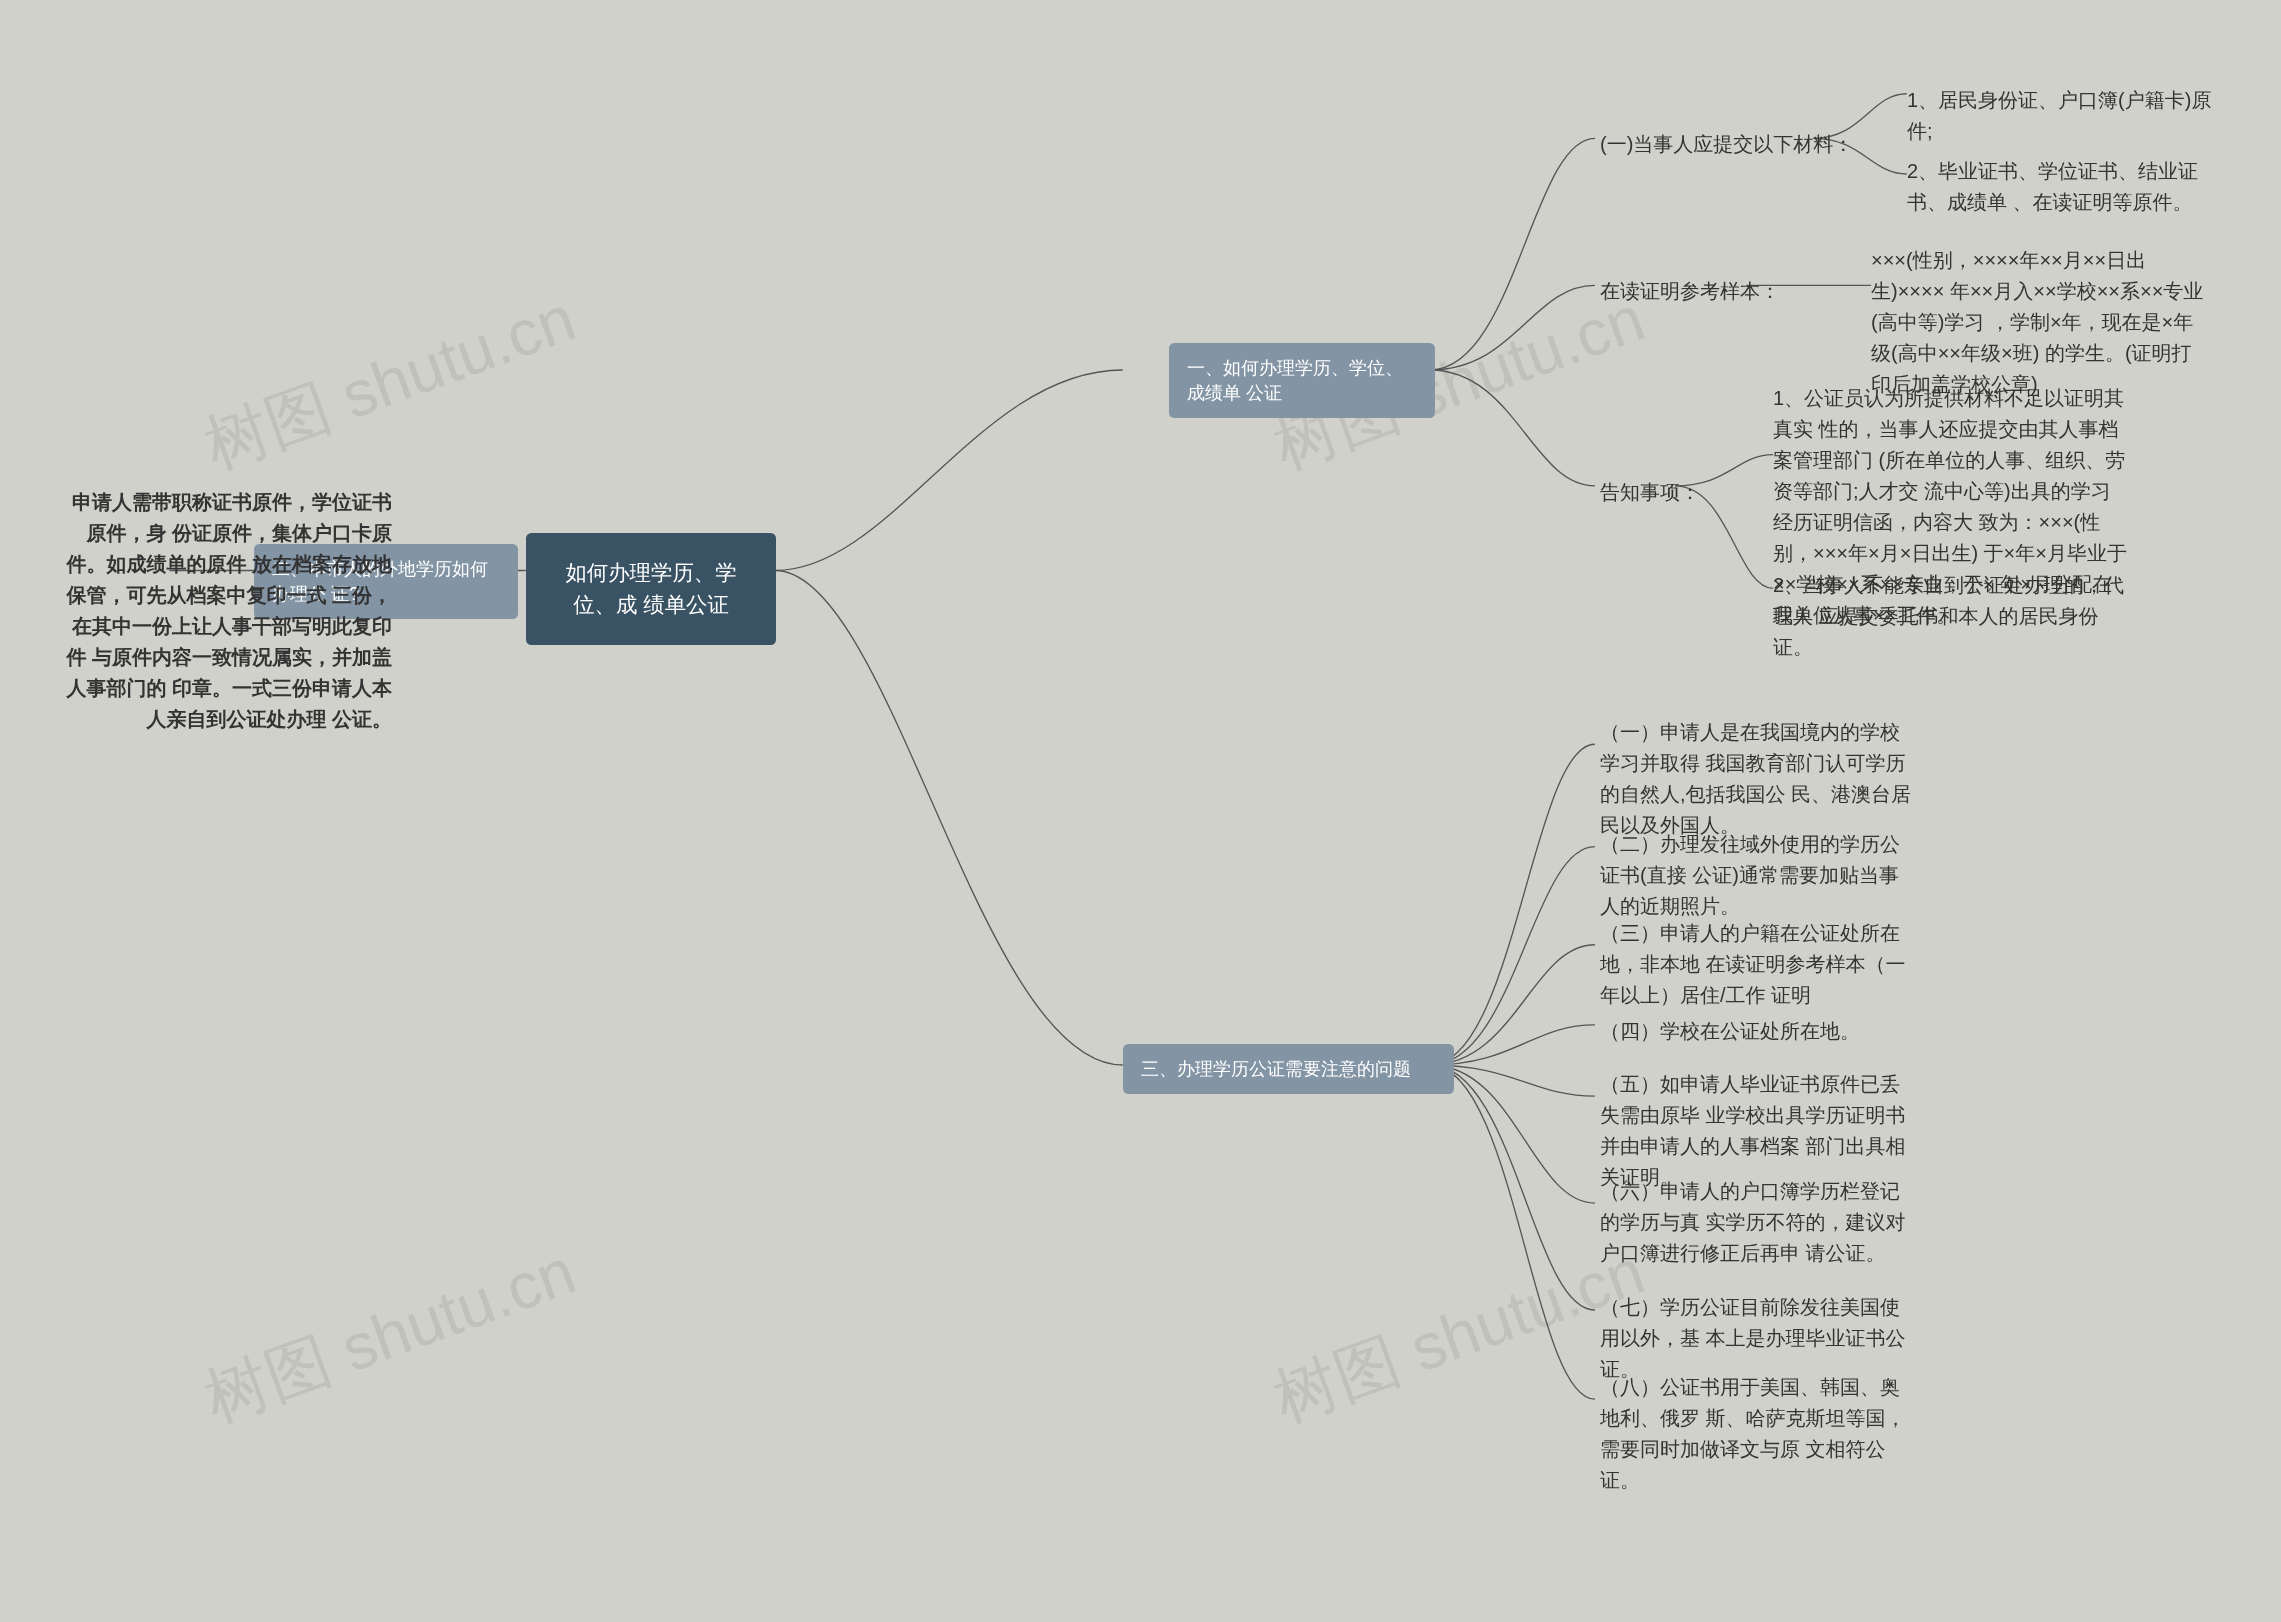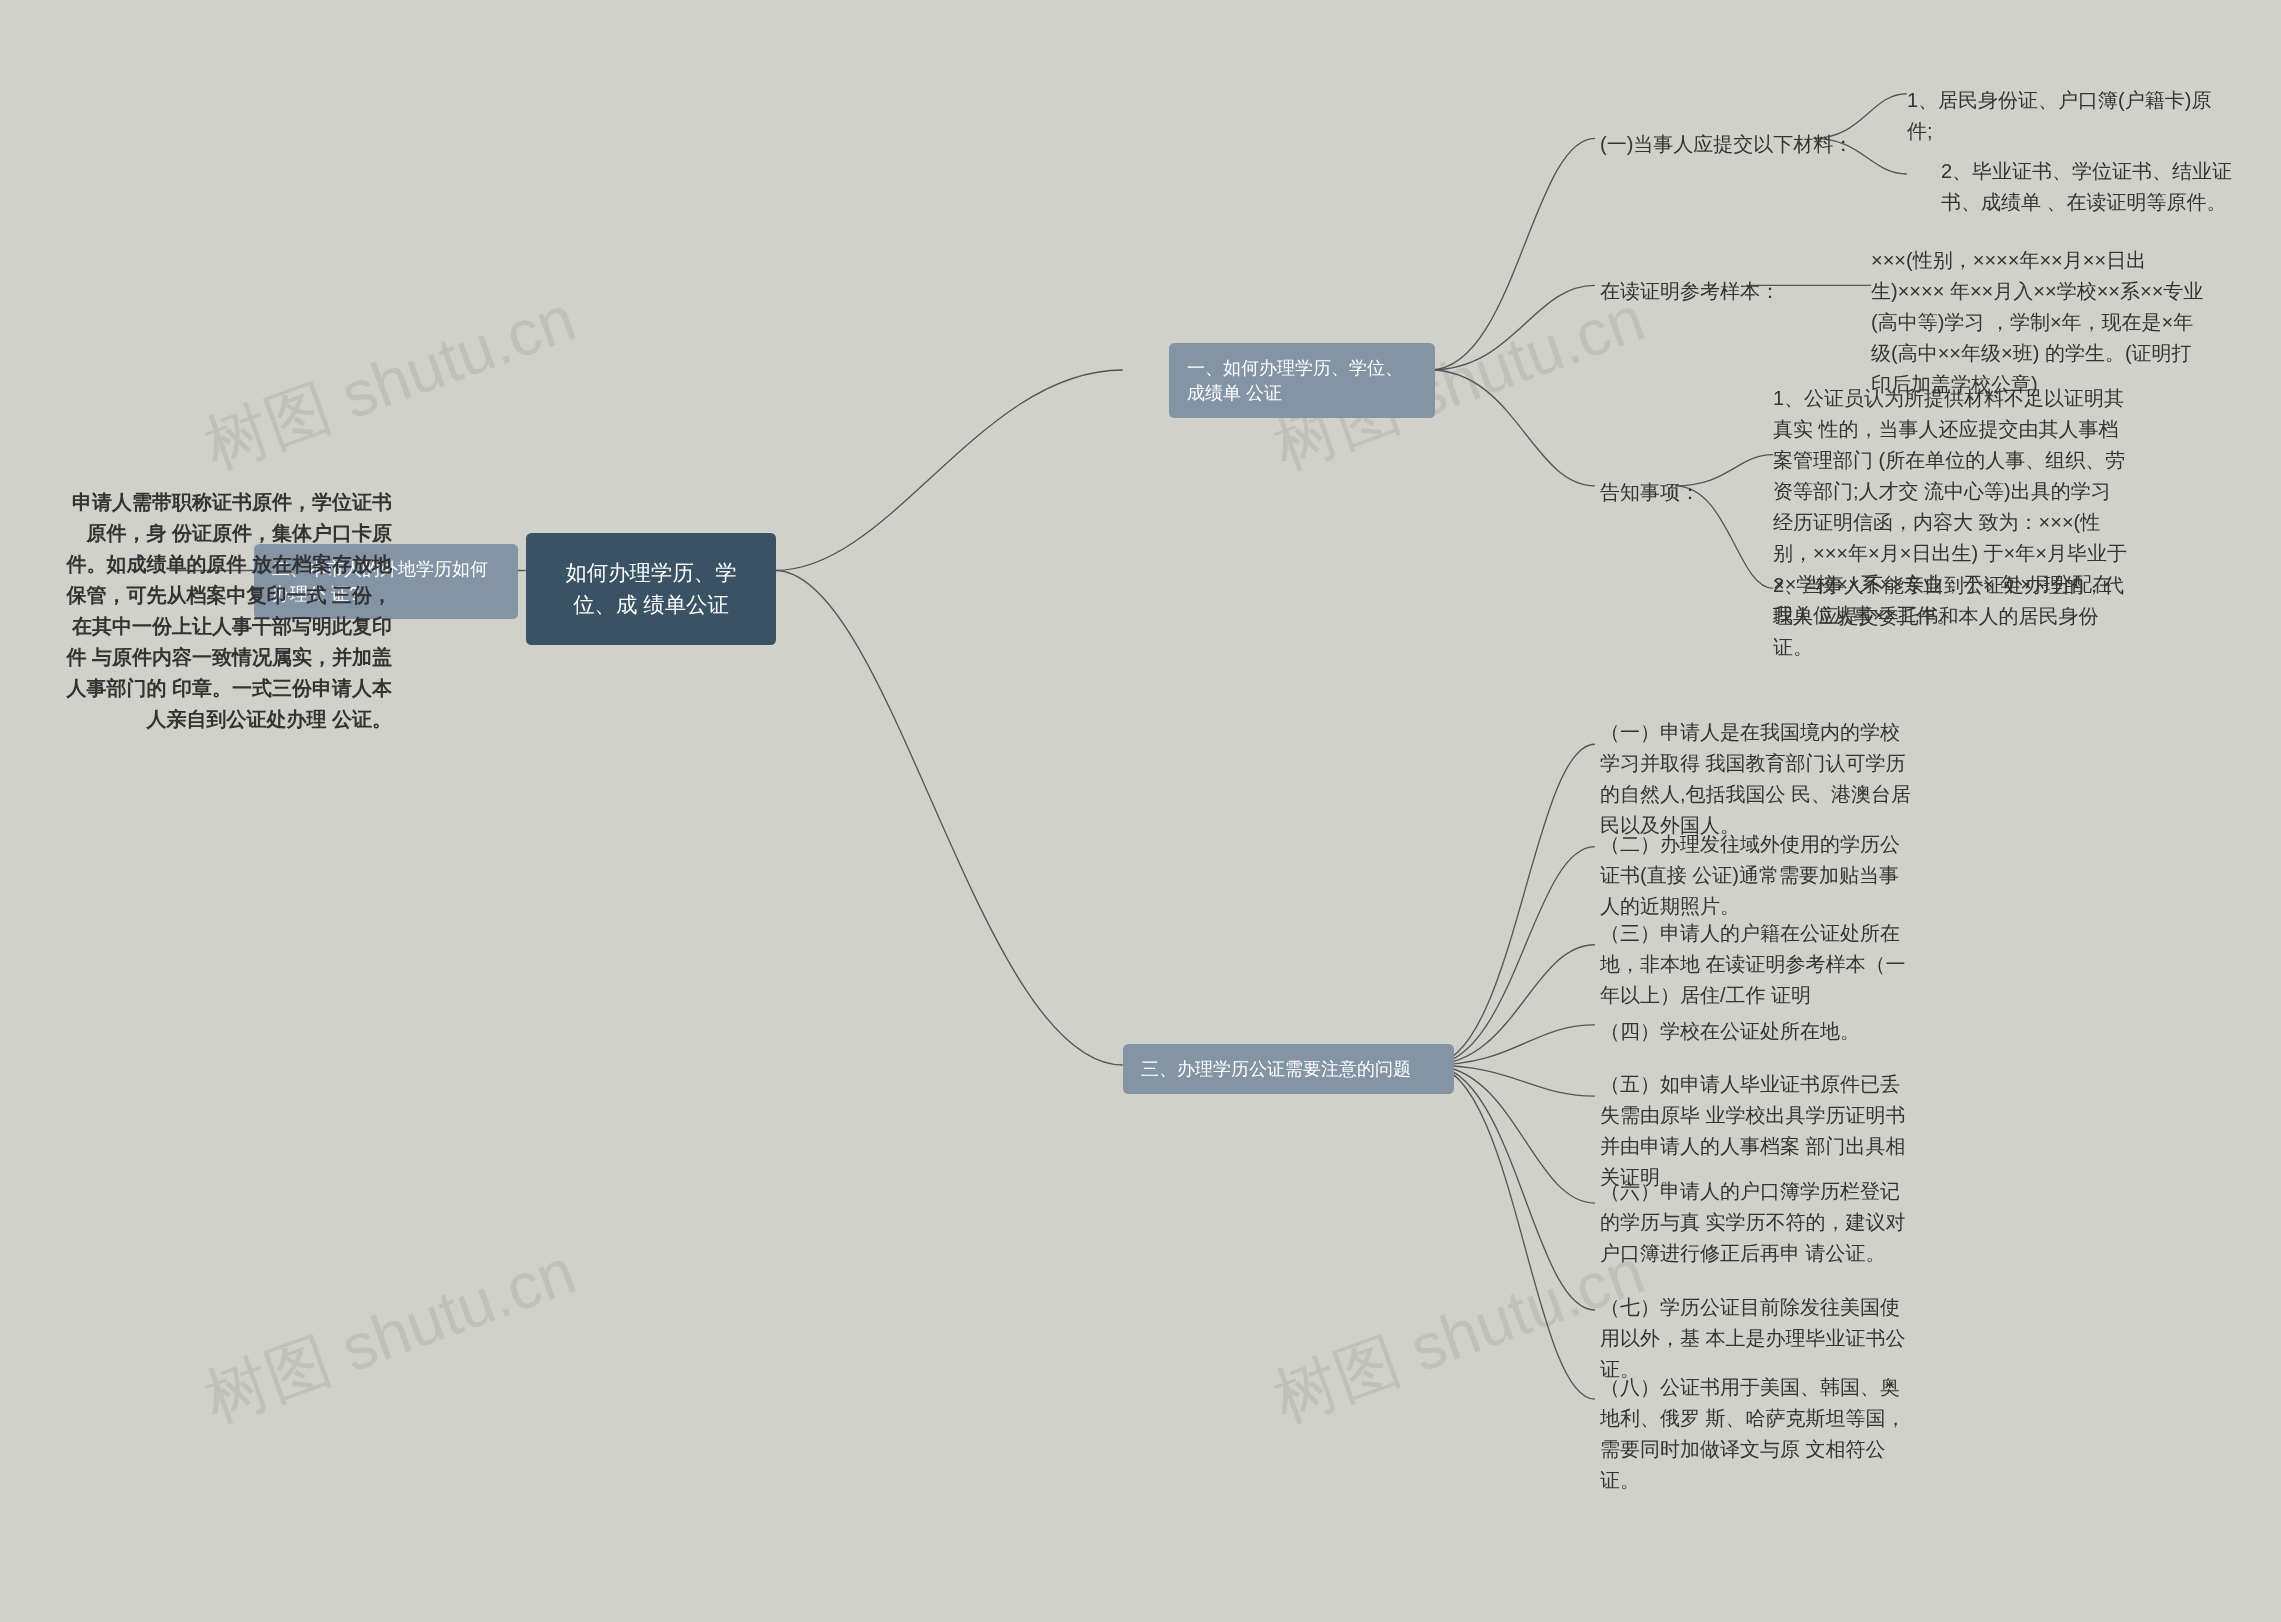"2、毕业证书、学位证书、结业证书、成绩单 、在读证明等原件。" div.node-leaf { margin-left: 34px -> none }
